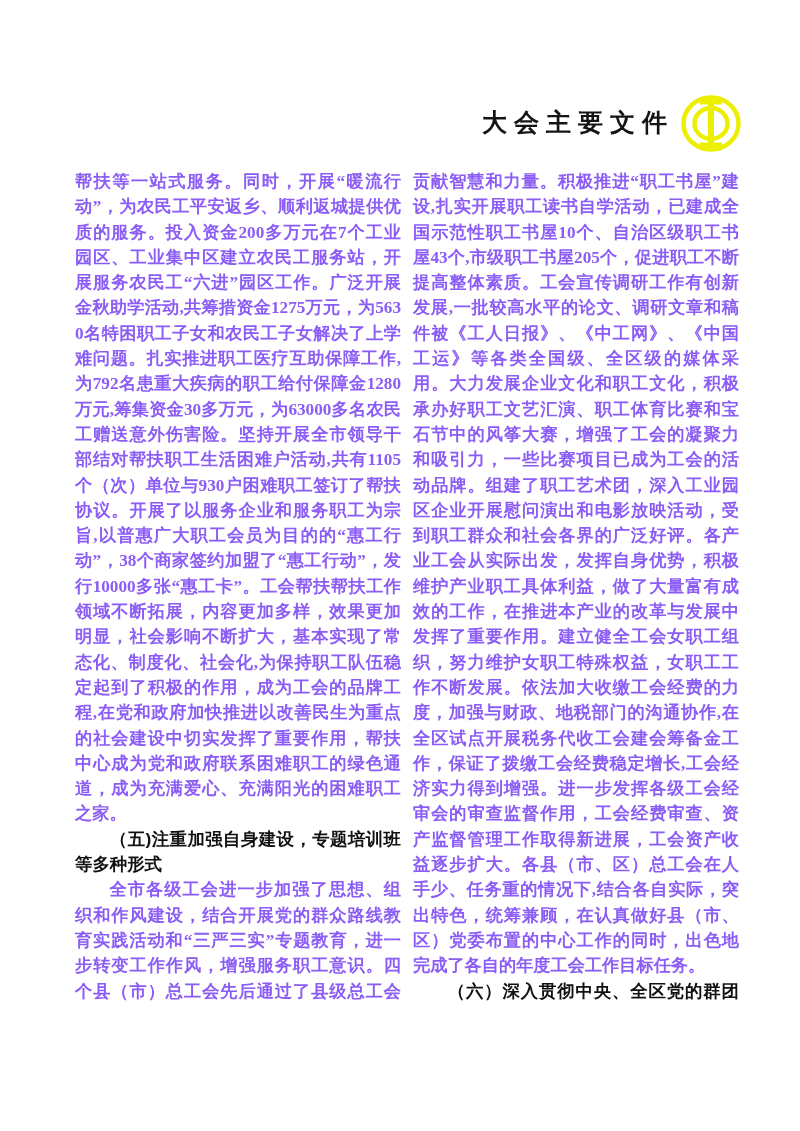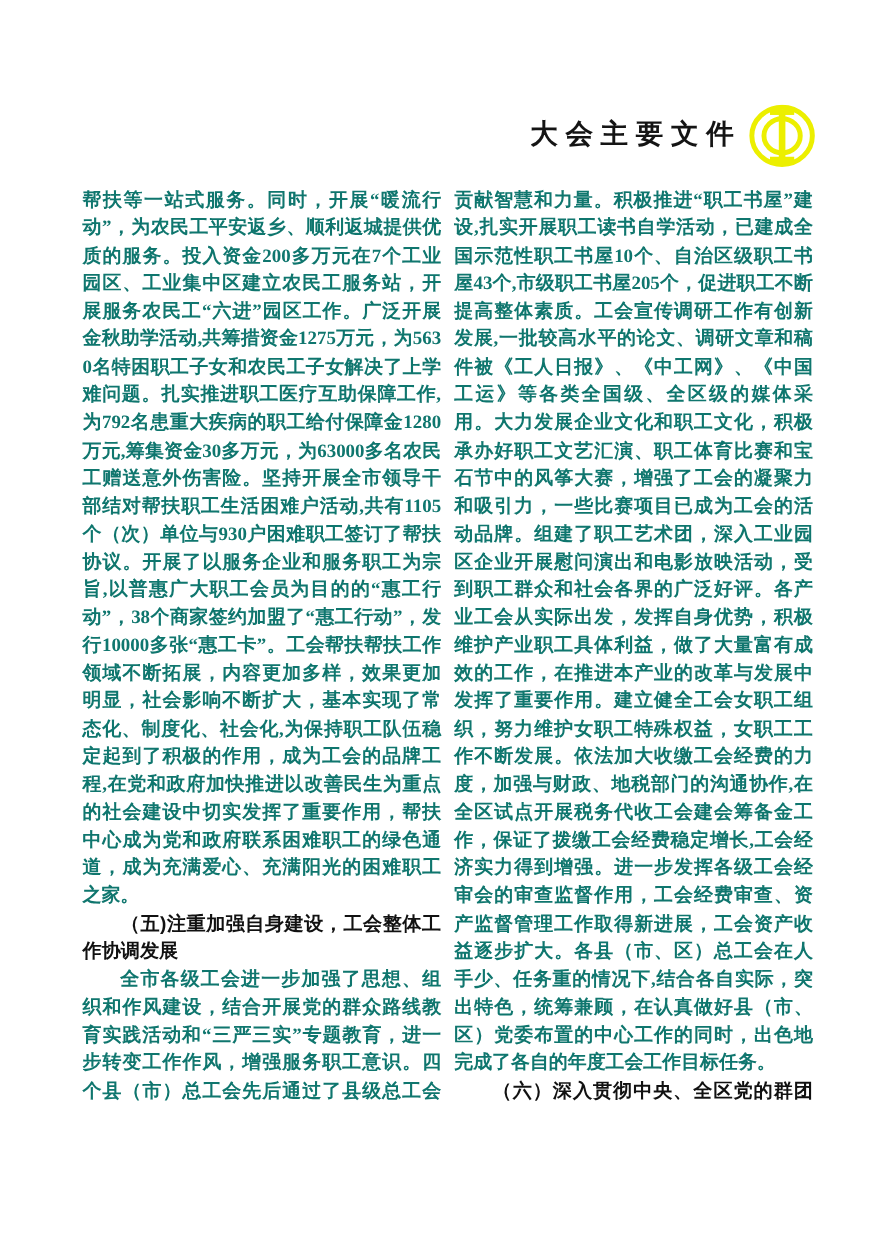"帮扶等一站式服务。同时，开展“暖流行动”，为农民工平安返乡、顺利返城提供优质的服" .para { color: #0f766e -> #8b5cf6 }
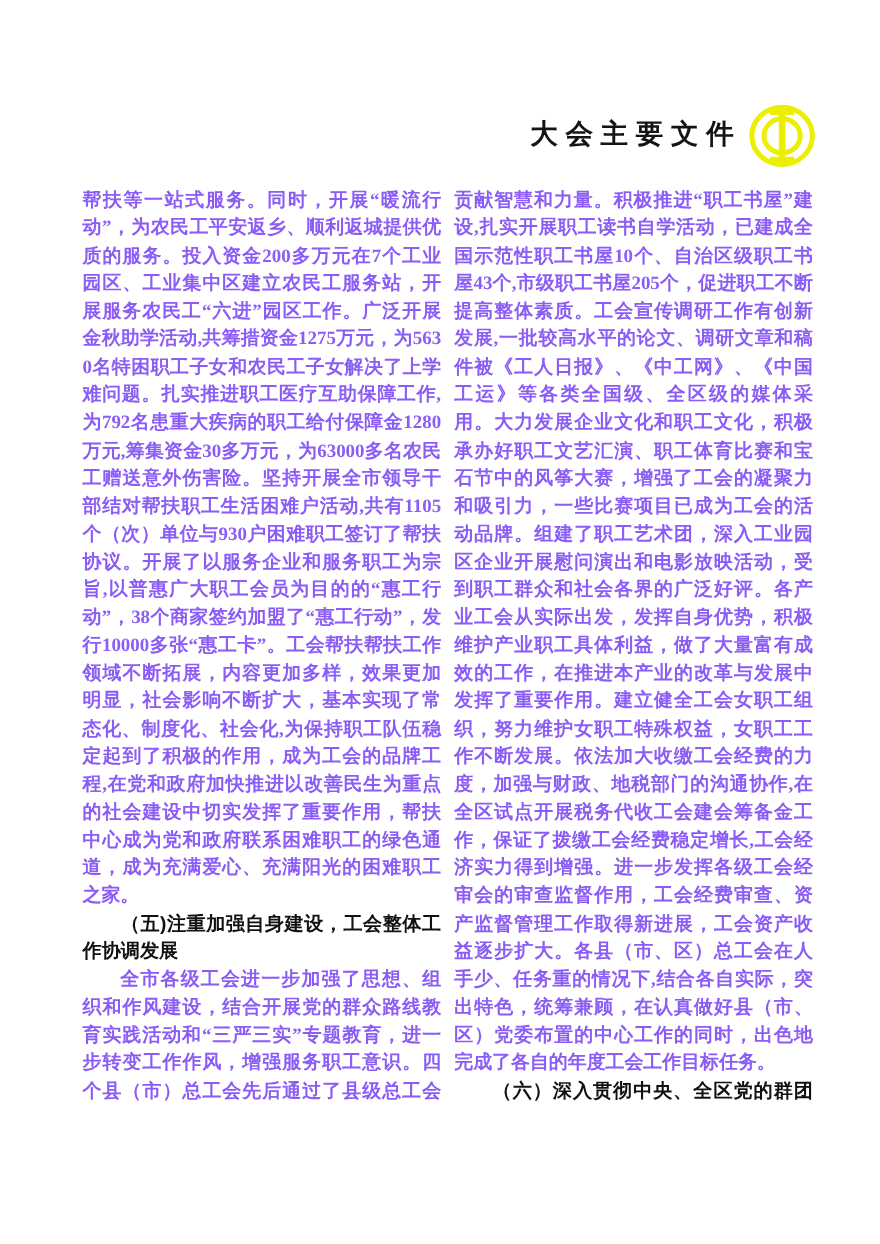"（五)注重加强自身建设，工会整体工作协调发展" p.heading { text: 工会整体工作协调发展 -> 专题培训班等多种形式 }
